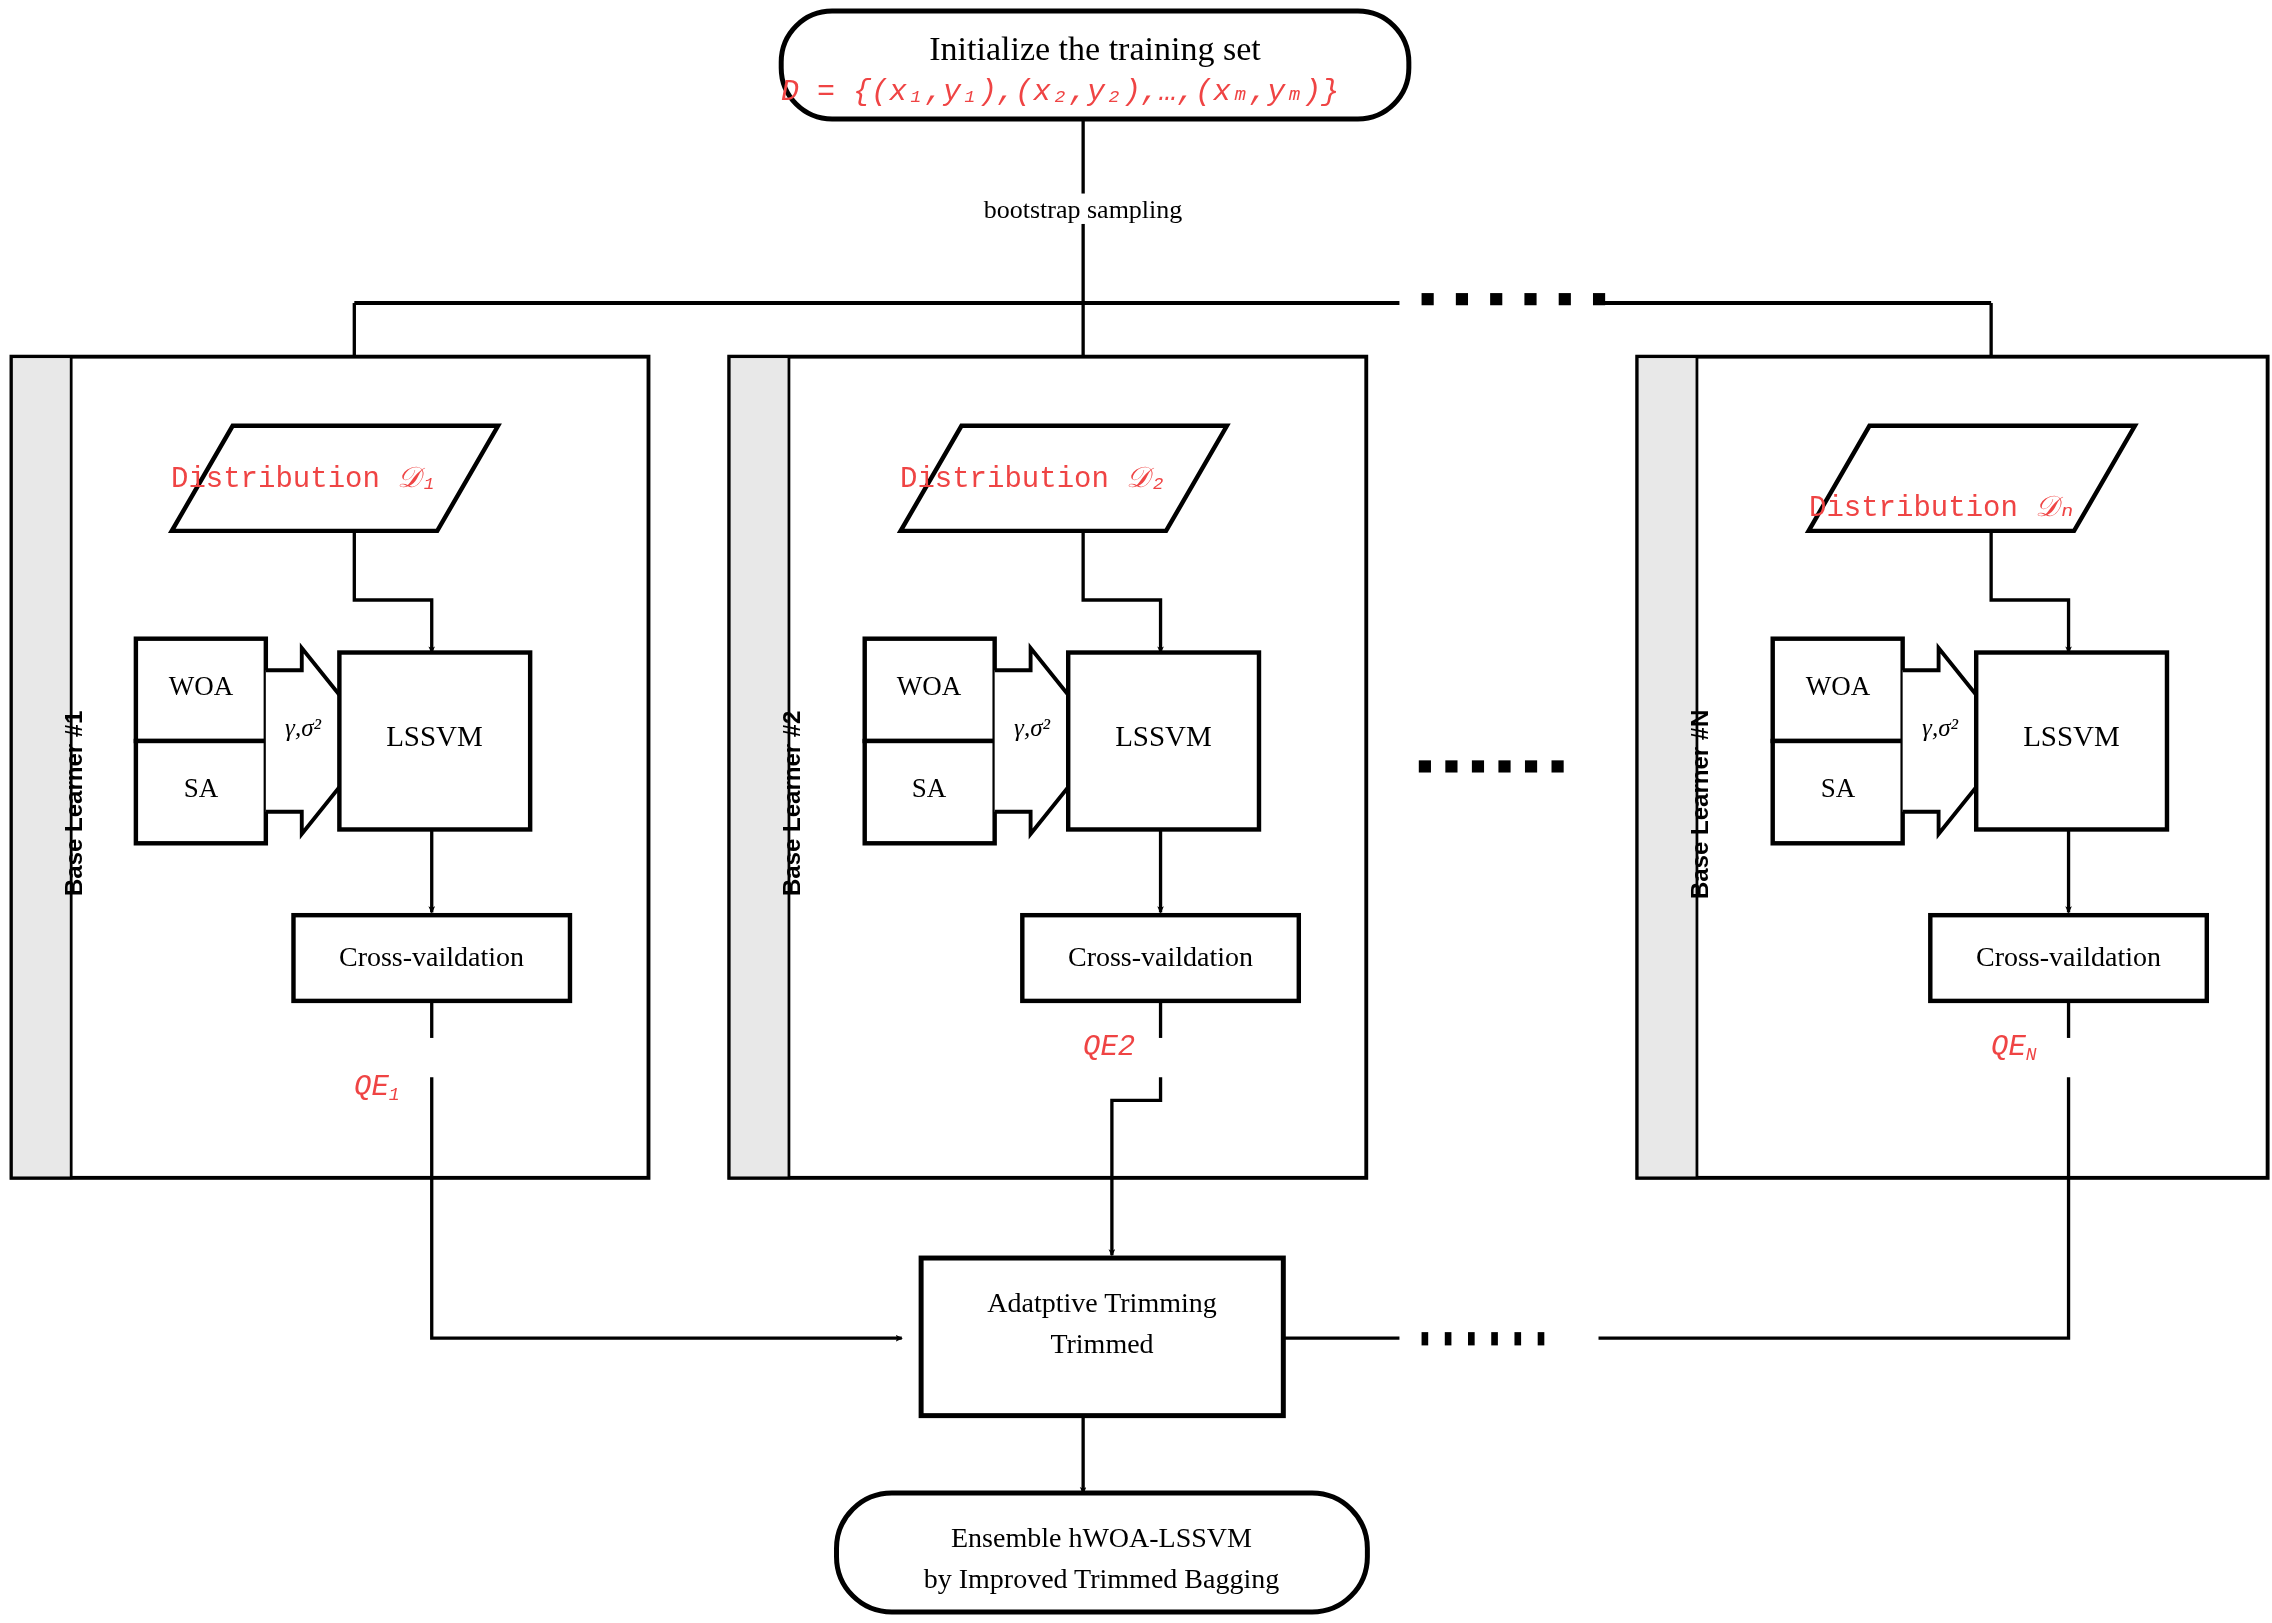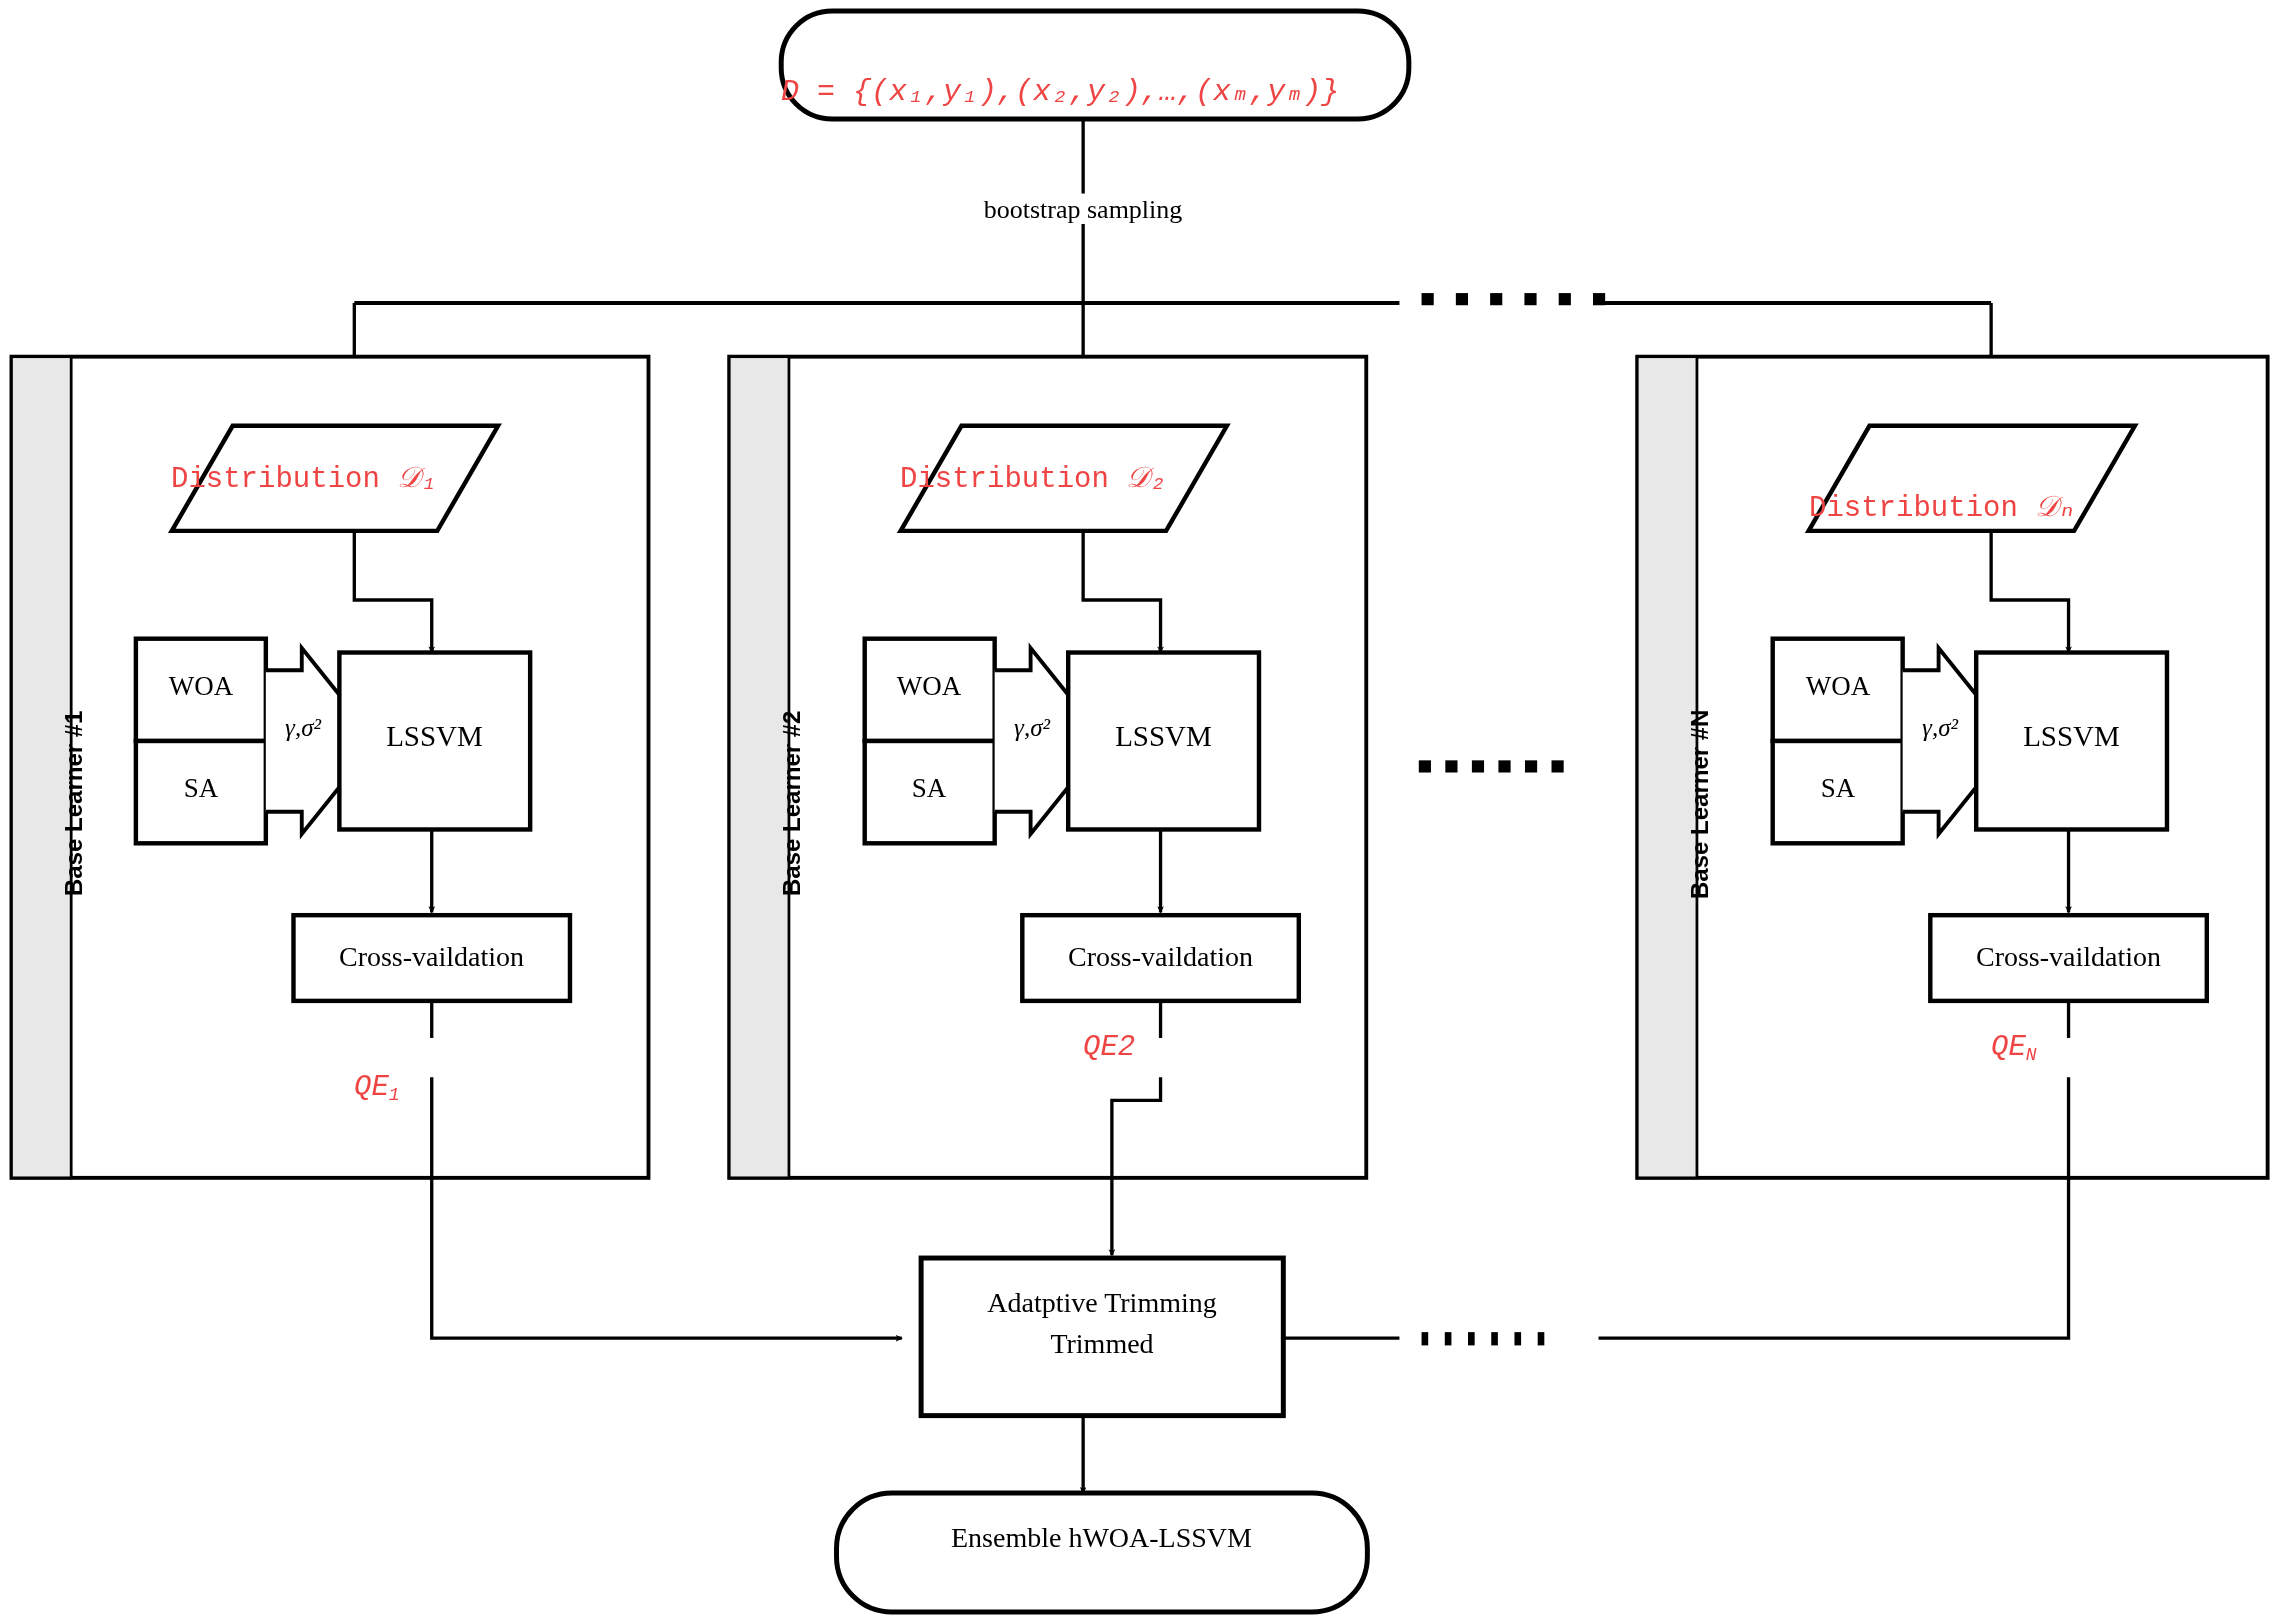"Initialize the training set" div.lbl { html: none -> <div>Initialize the training set</div> }
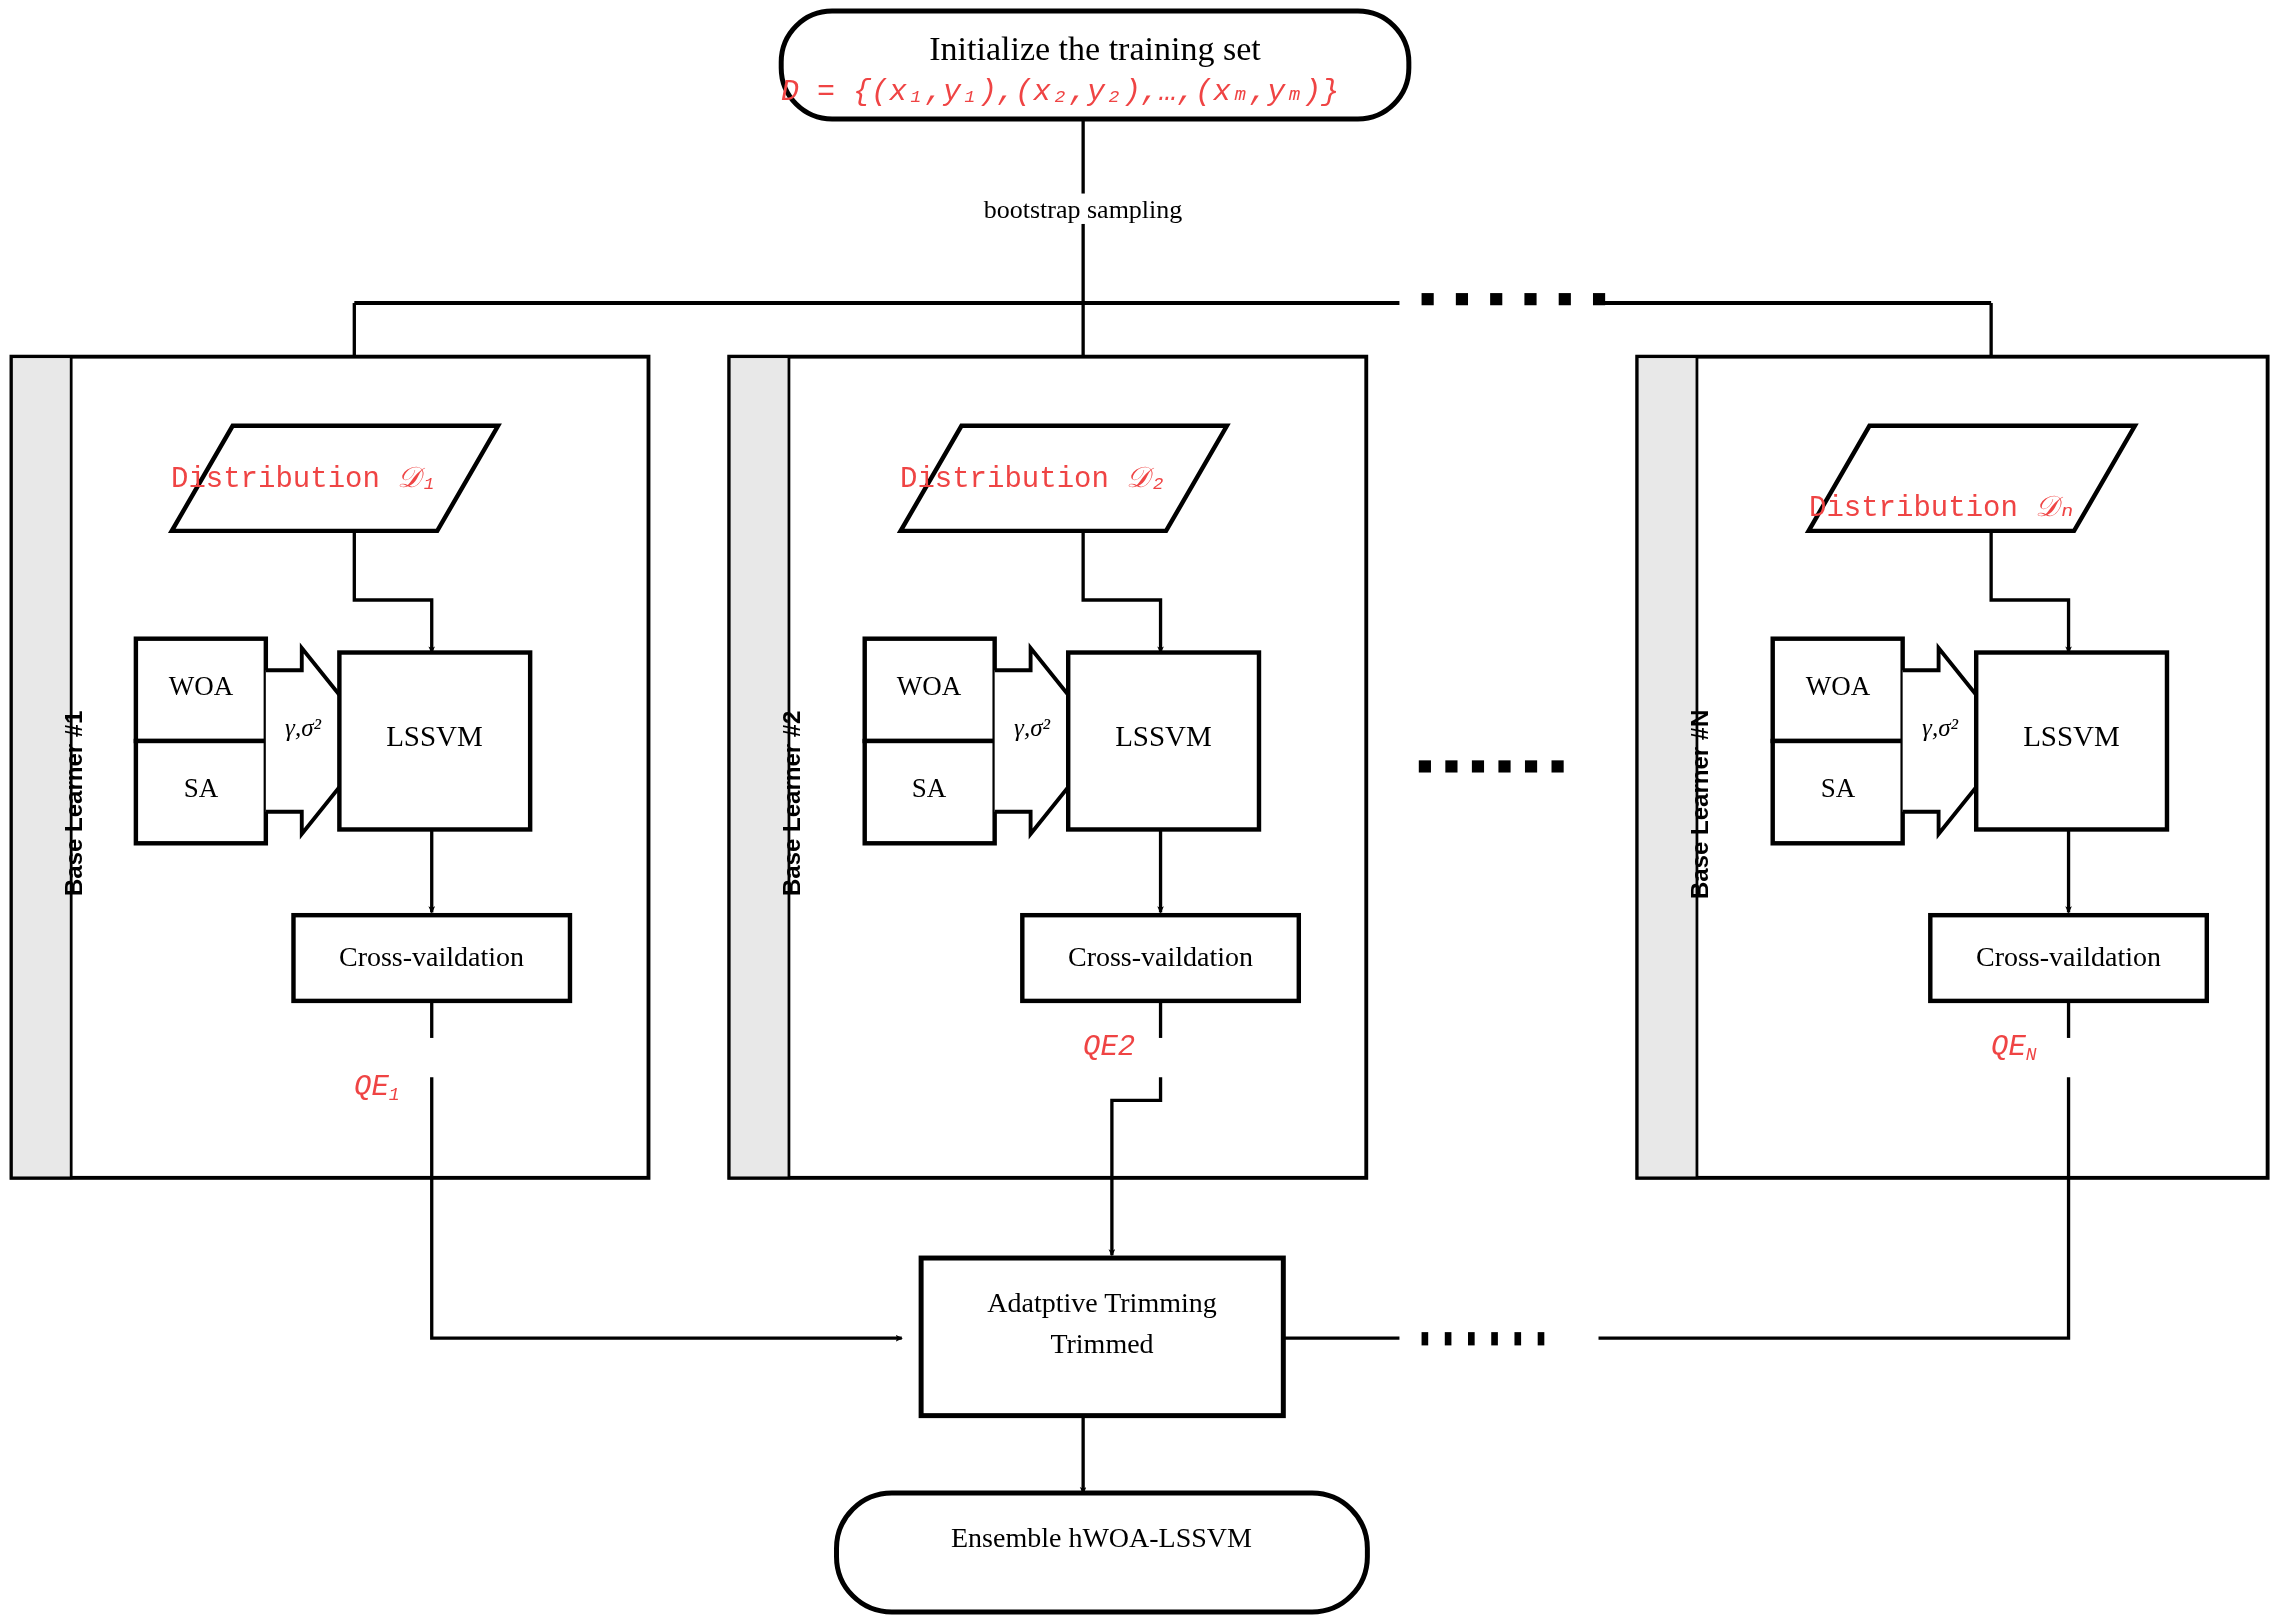"by Improved Trimmed Bagging" div.lbl { html: none -> <div>by Improved Trimmed Bagging</div> }
